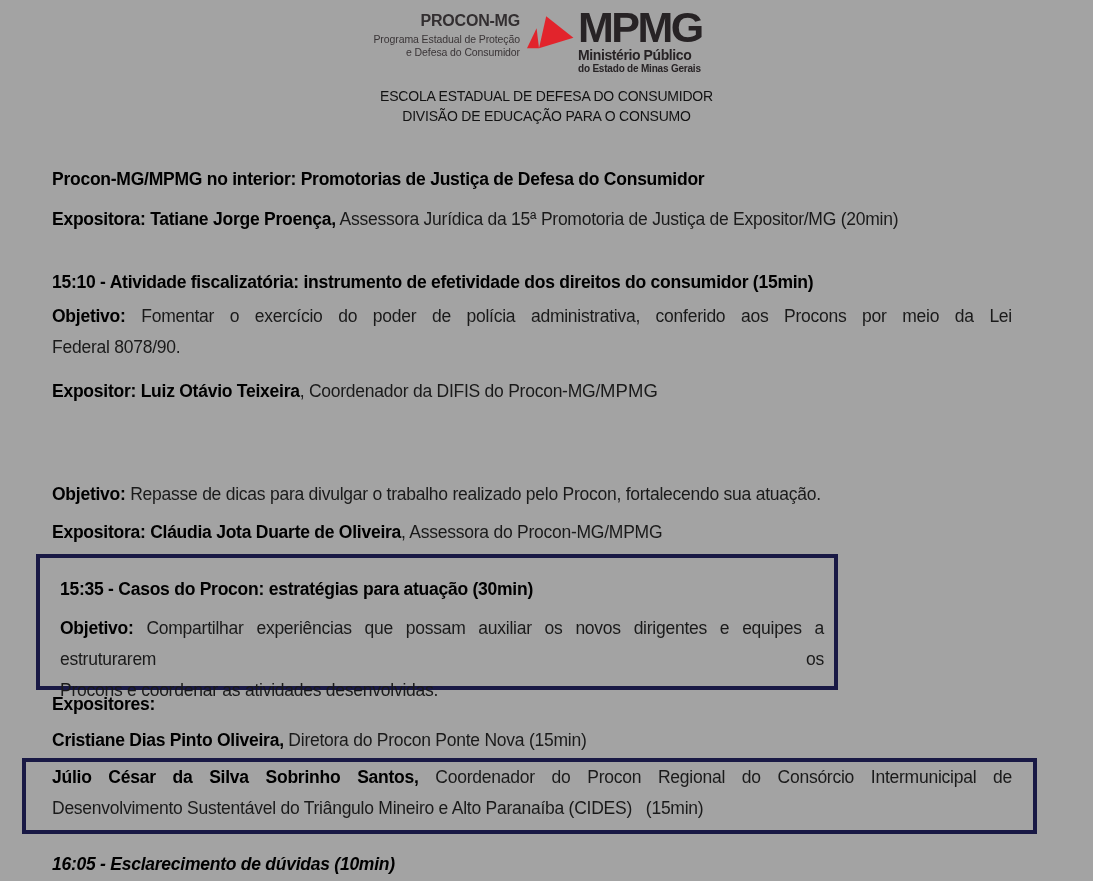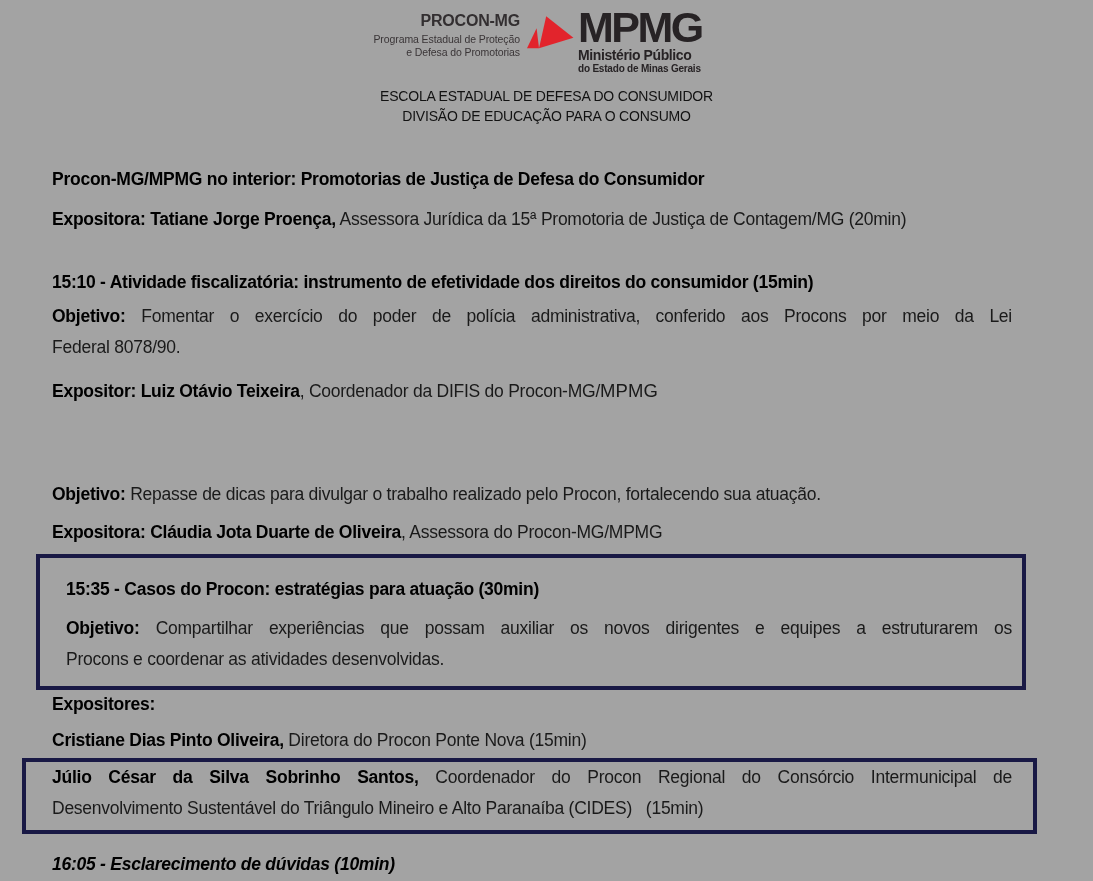"e Defesa do Promotorias" div.procon-sub { text: Promotorias -> Consumidor }
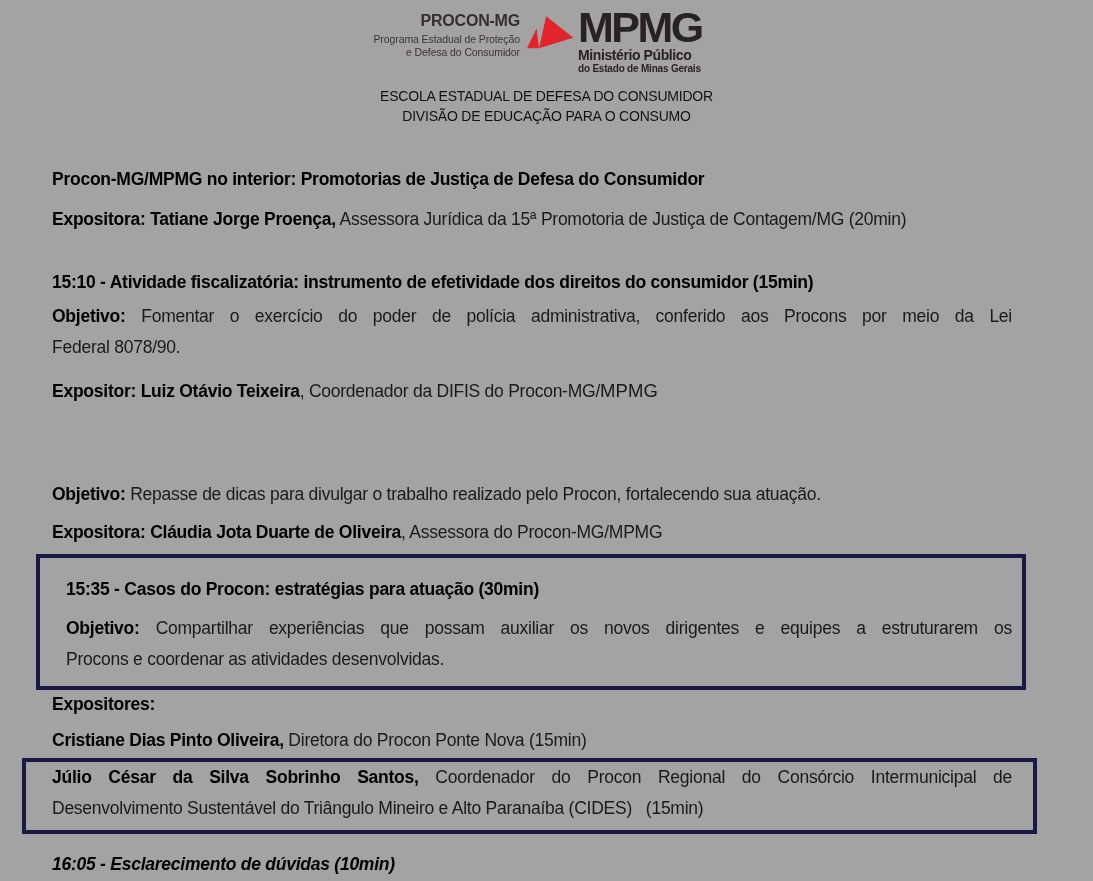"Assessora Jurídica da 15ª Promotoria" span { text: Contagem/MG -> Expositor/MG }
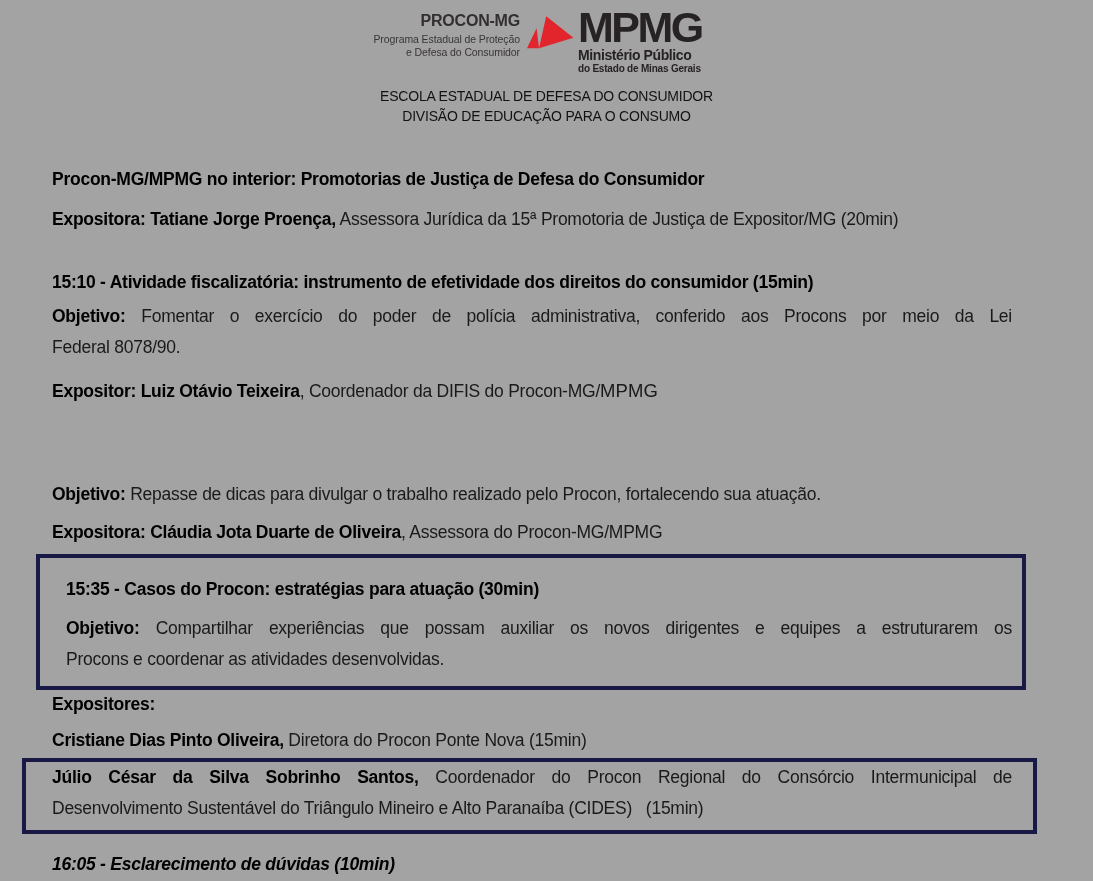"15:35 - Casos do Procon:" .box1 { padding: 18px 10px 0 26px -> 18px 10px 0 20px; width: 990px -> 802px }
